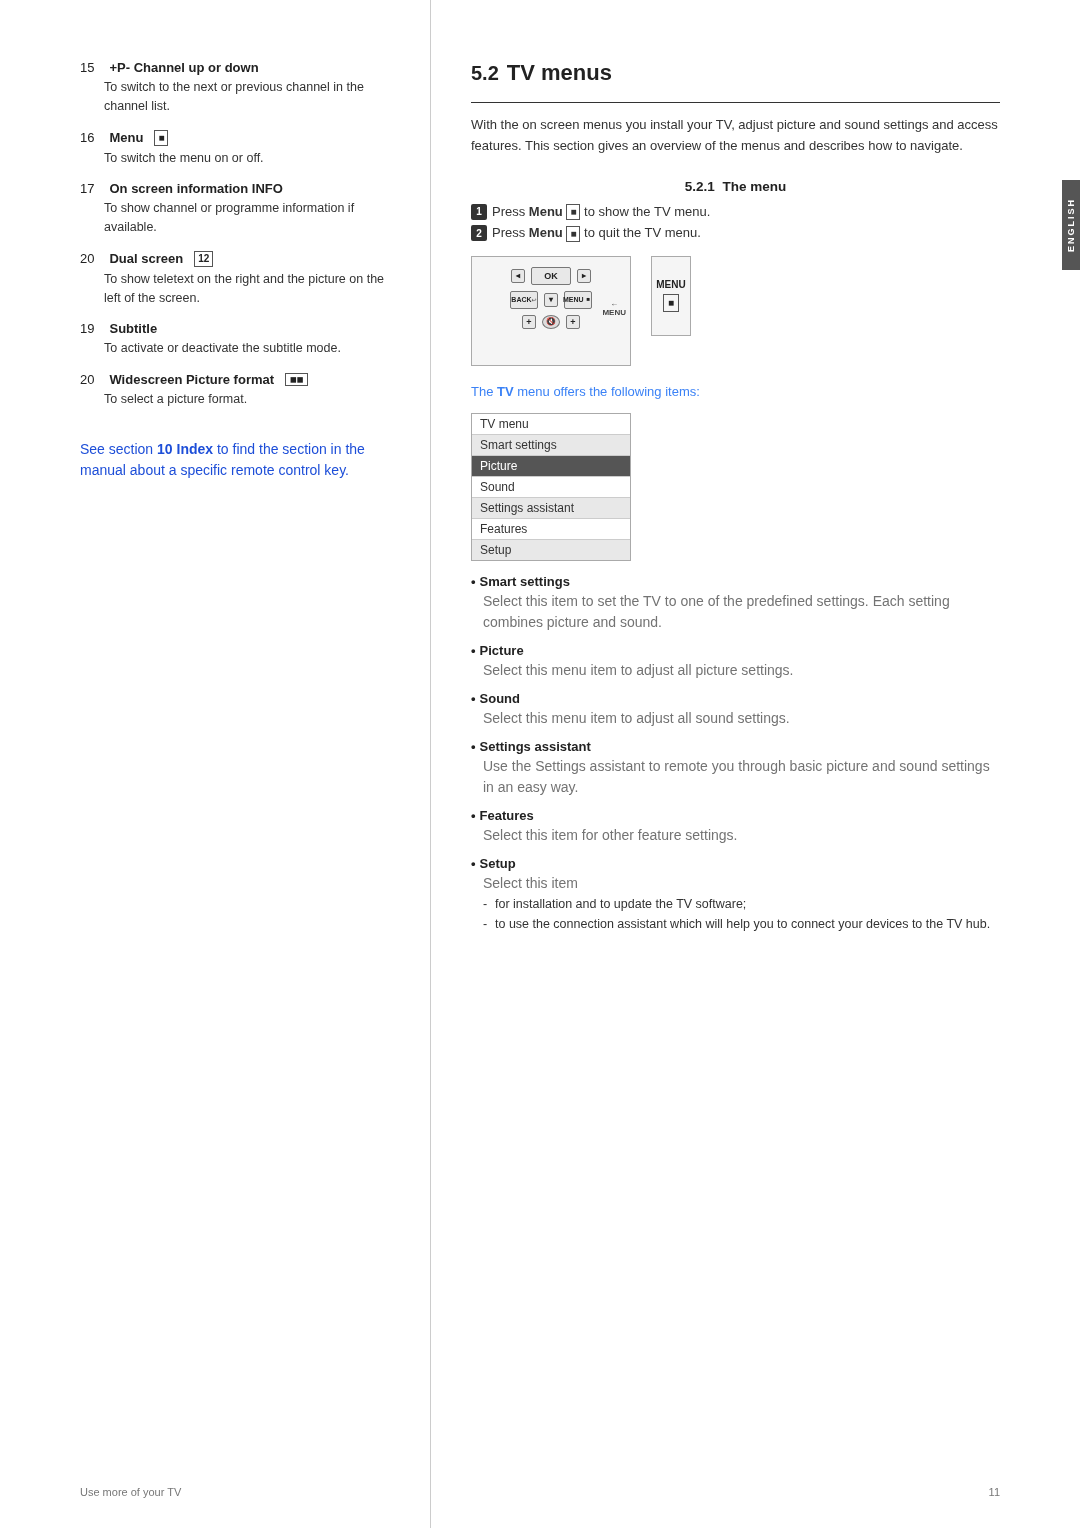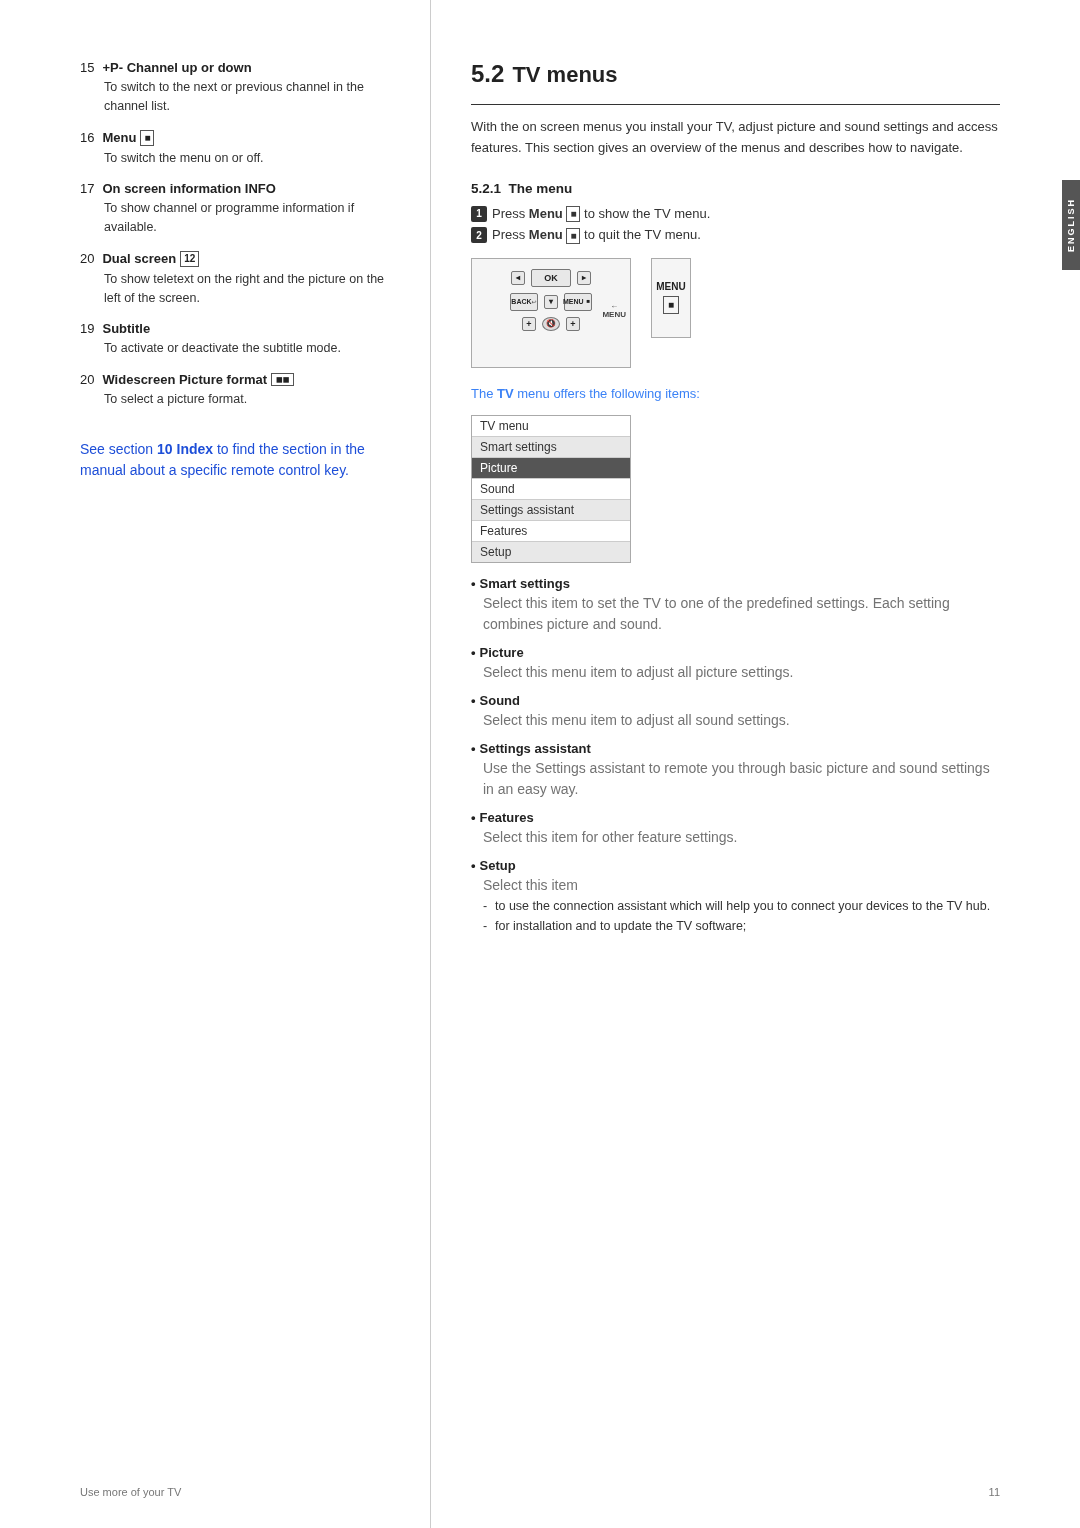"15" .item-title { gap: 4px -> 11px }
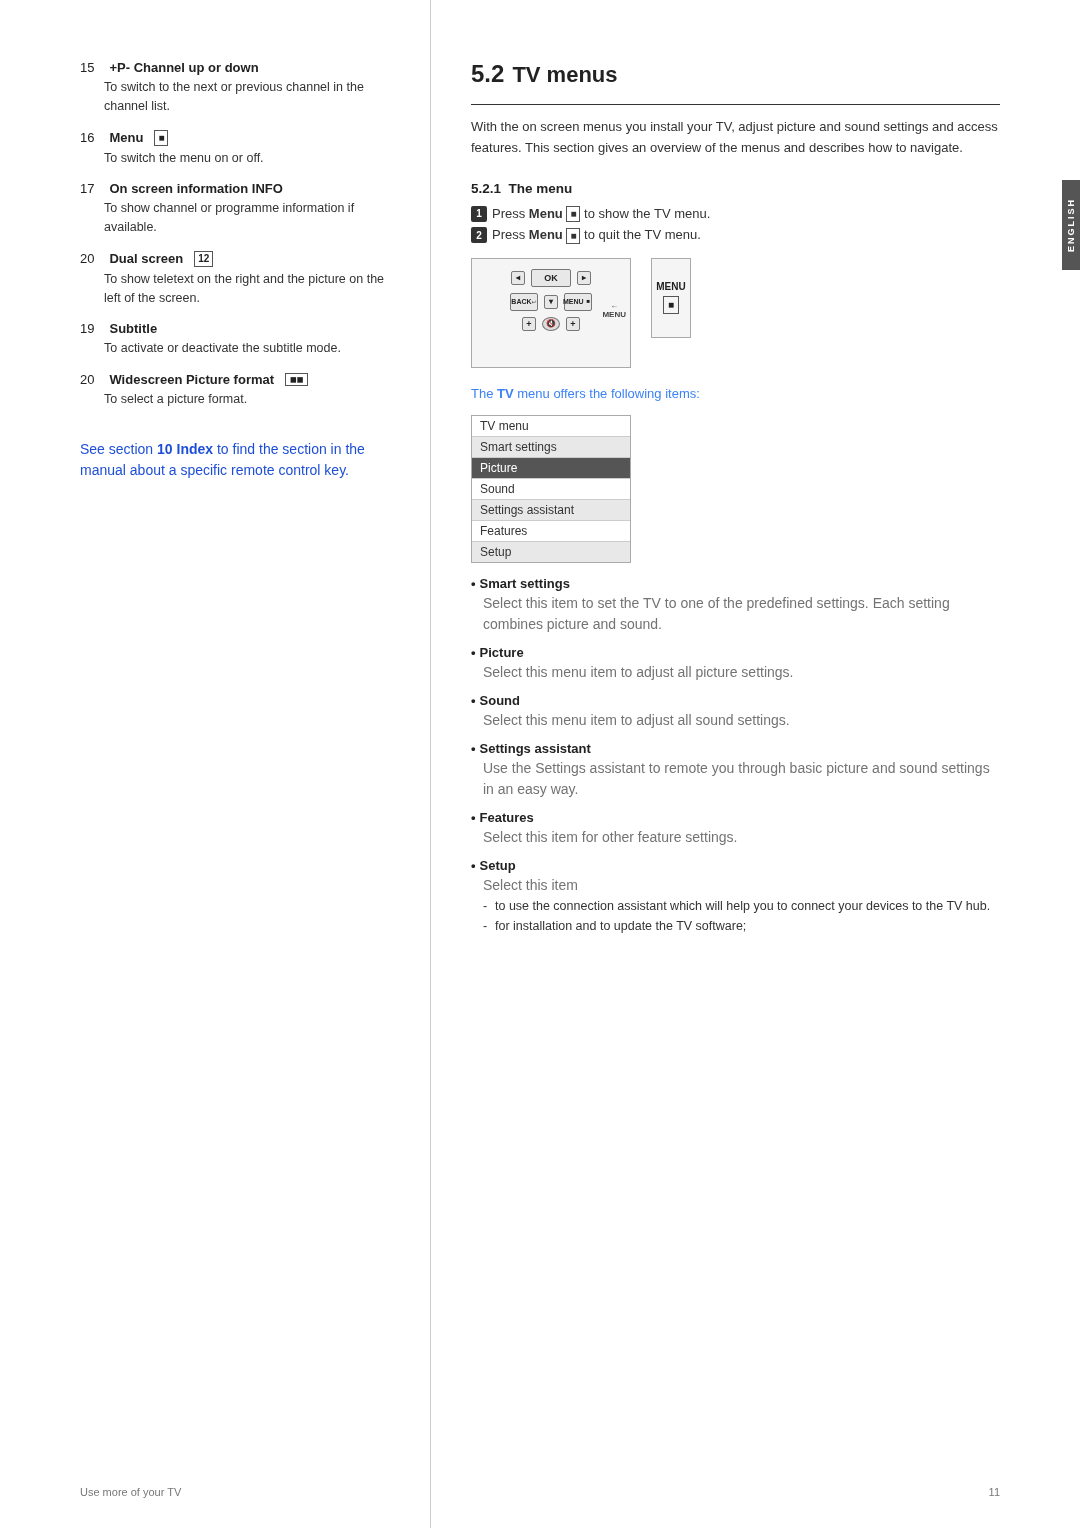"5.2" .section-heading .num { font-size: 24px -> 20px }
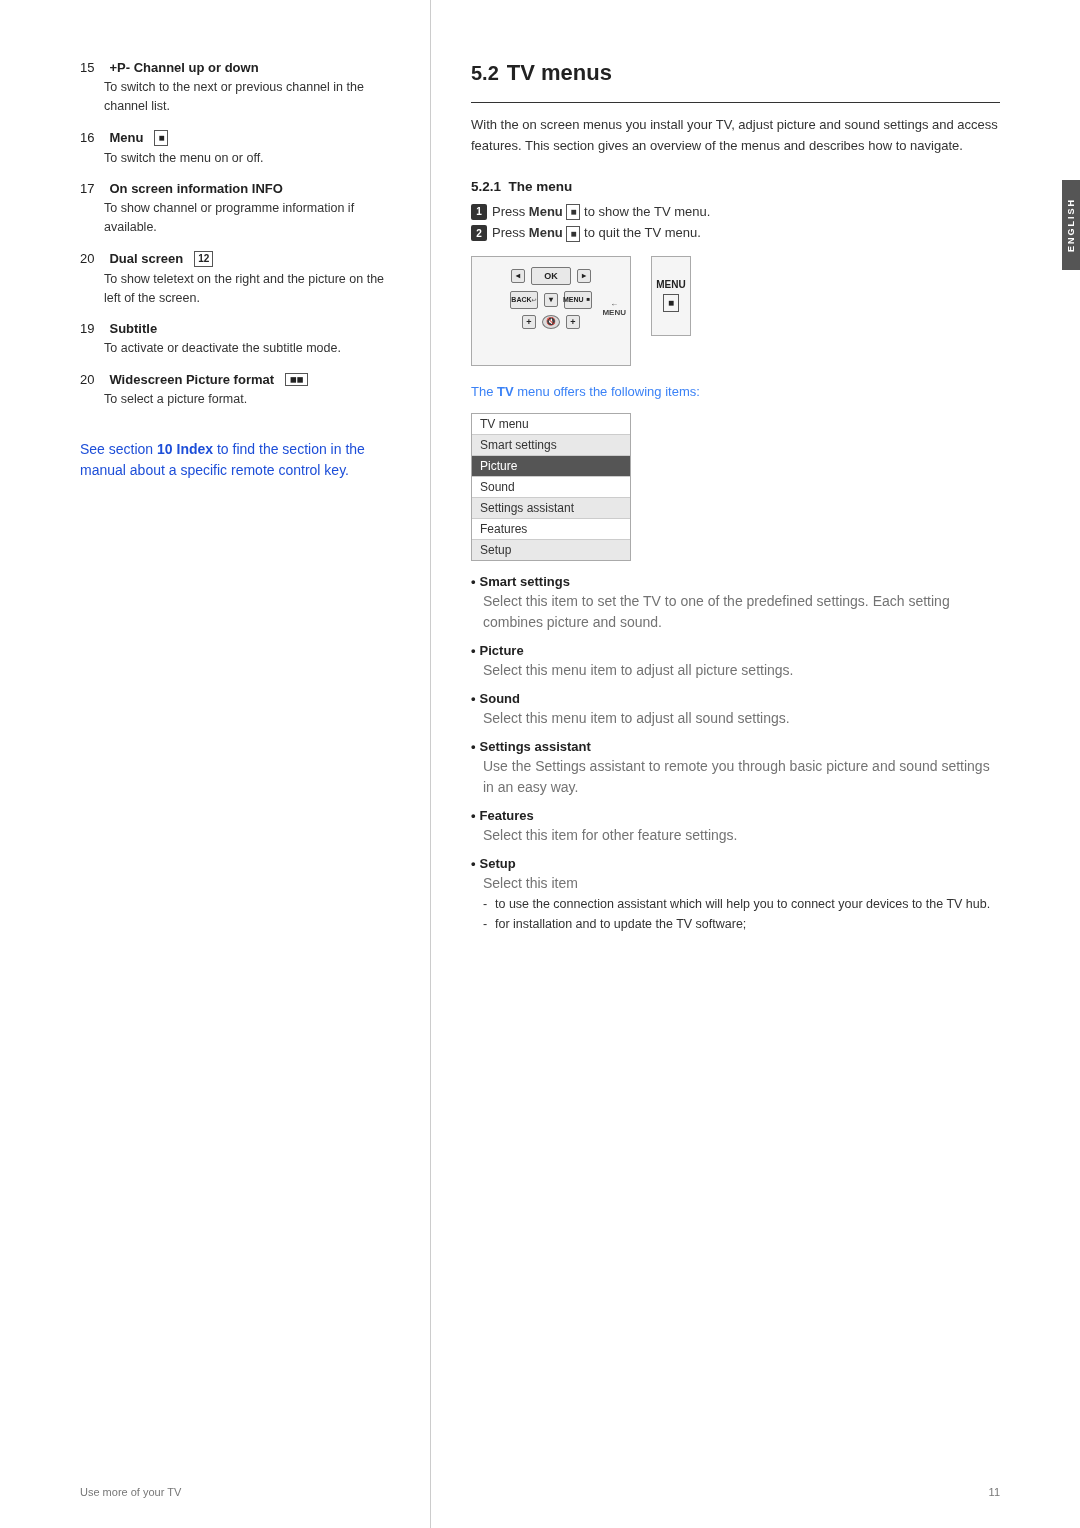"5.2.1 The menu" .subsection-title { text-align: none -> center }
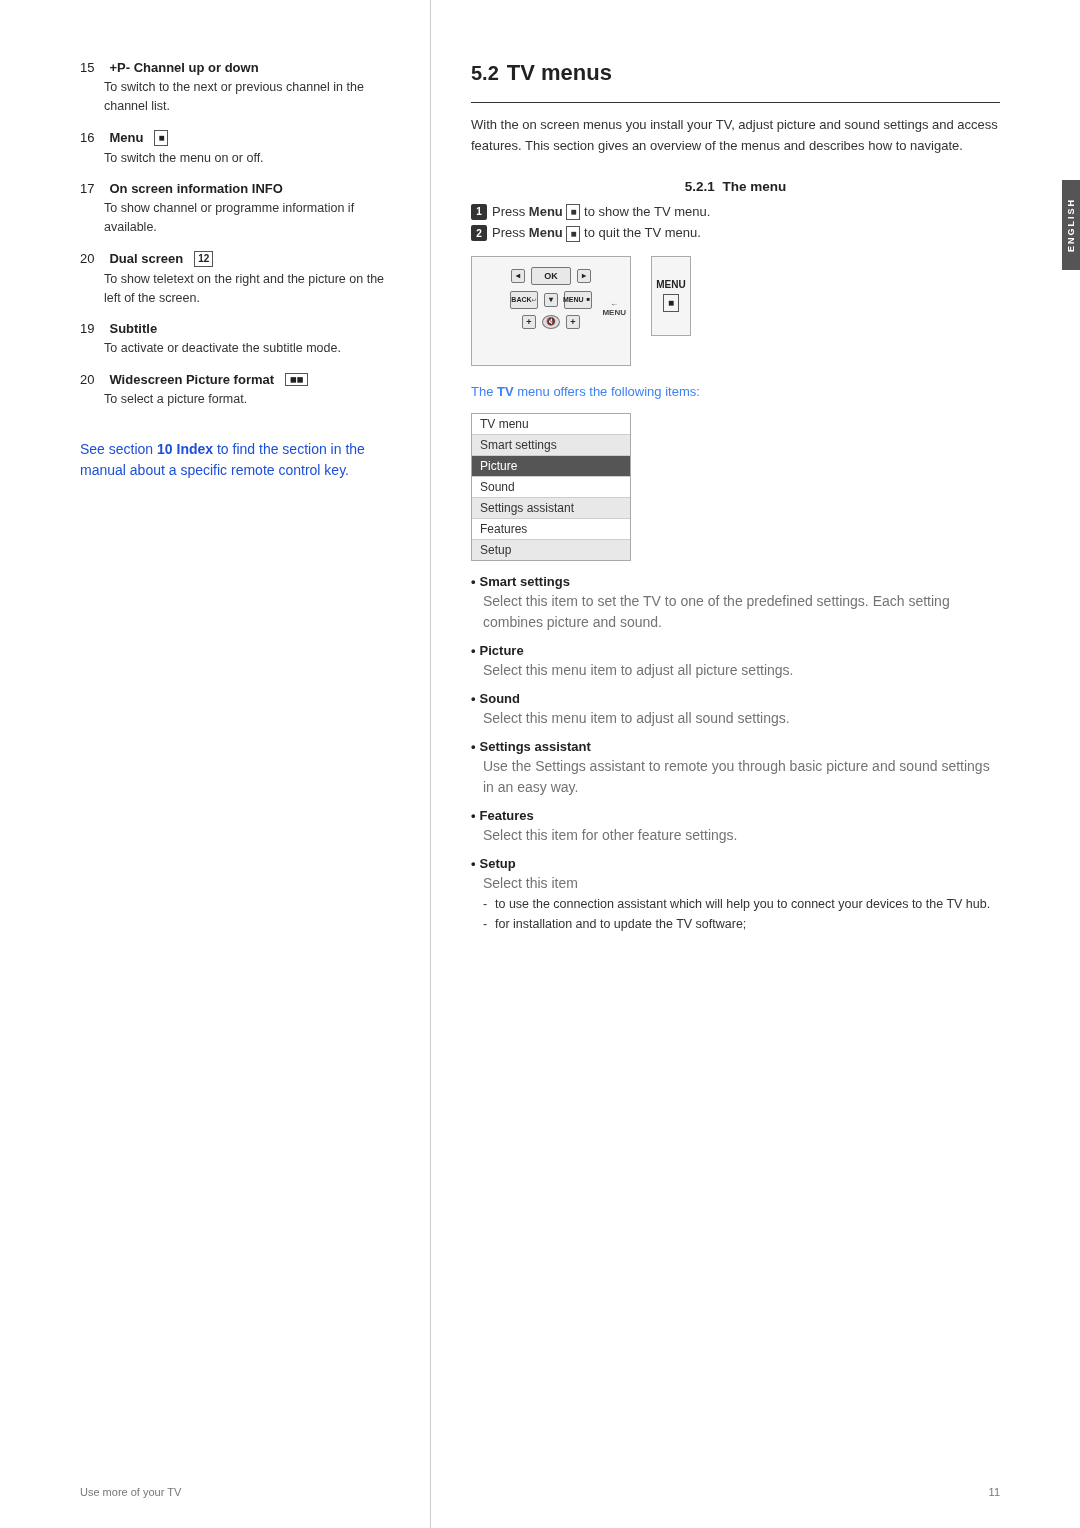"to use the connection assistant" li { order: before "for installation and to update" -> after "for installation and to update" }
